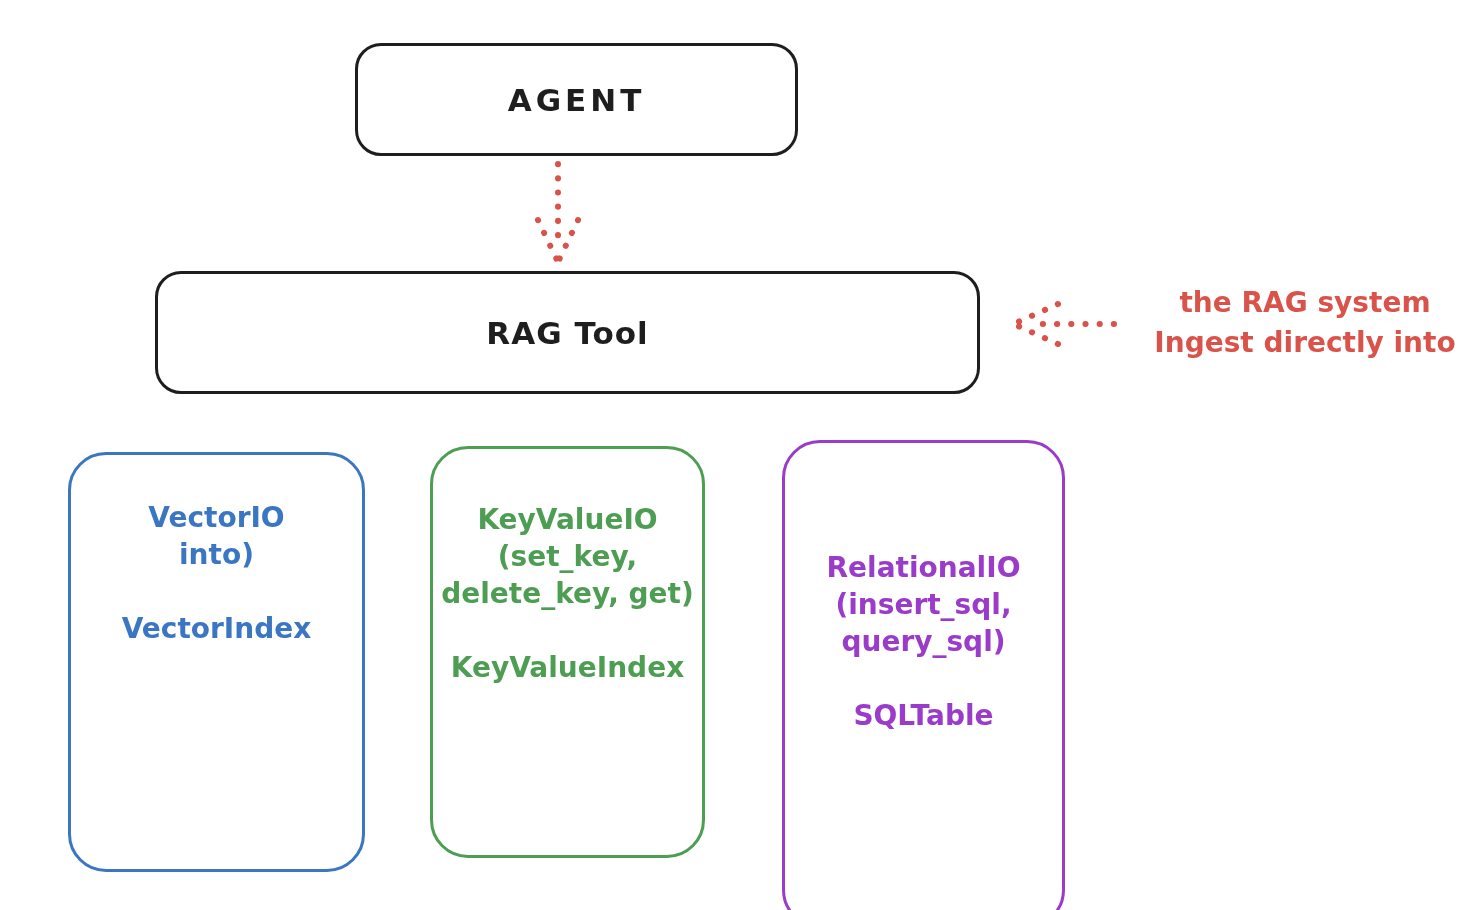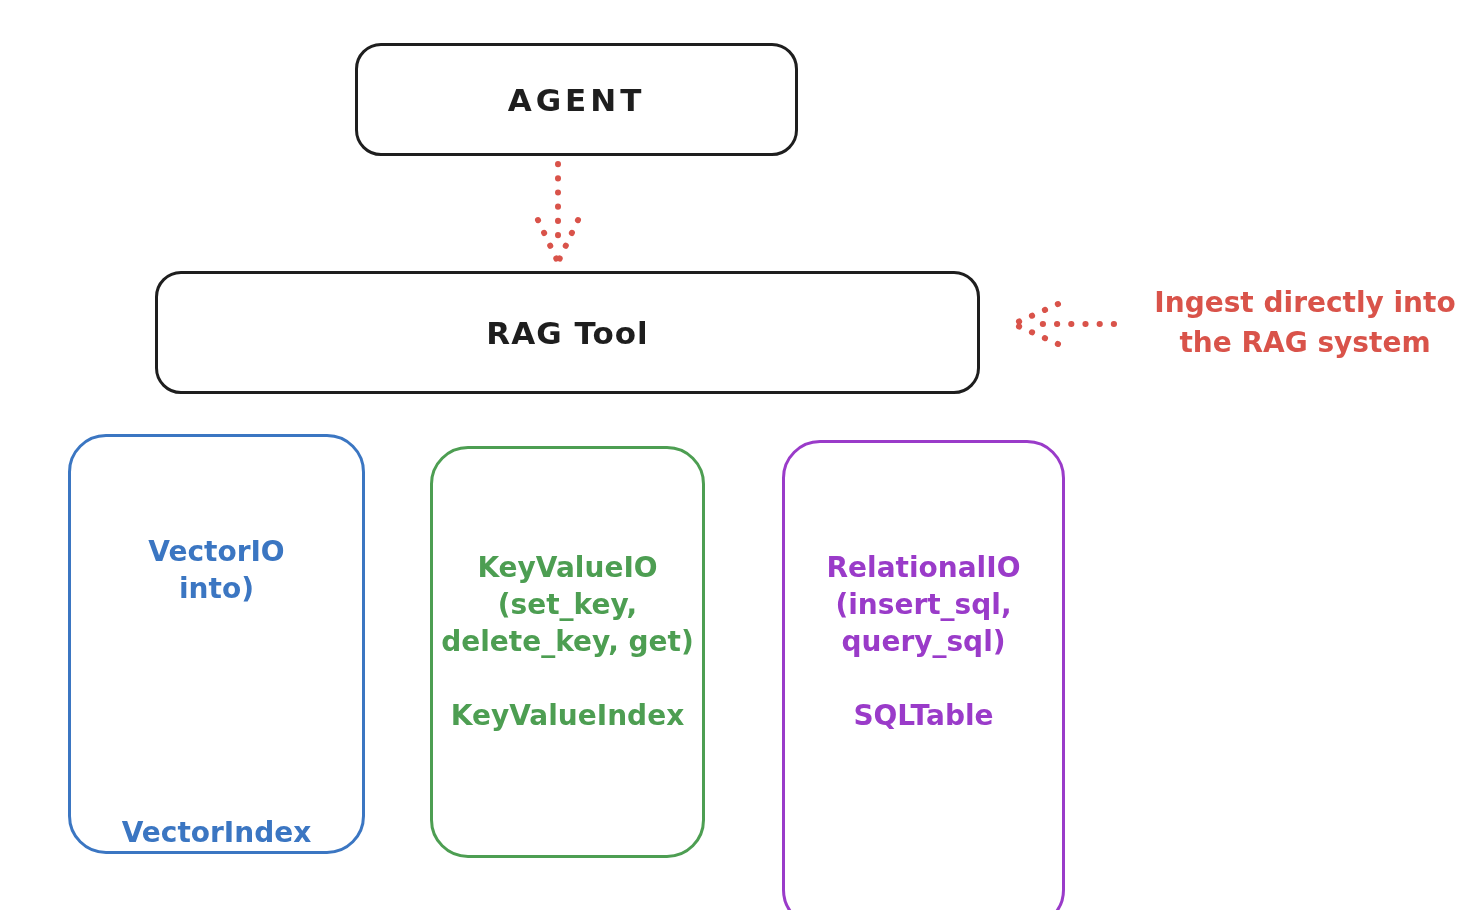"Ingest directly into" span.annotation-line { order: before "the RAG system" -> after "the RAG system" }
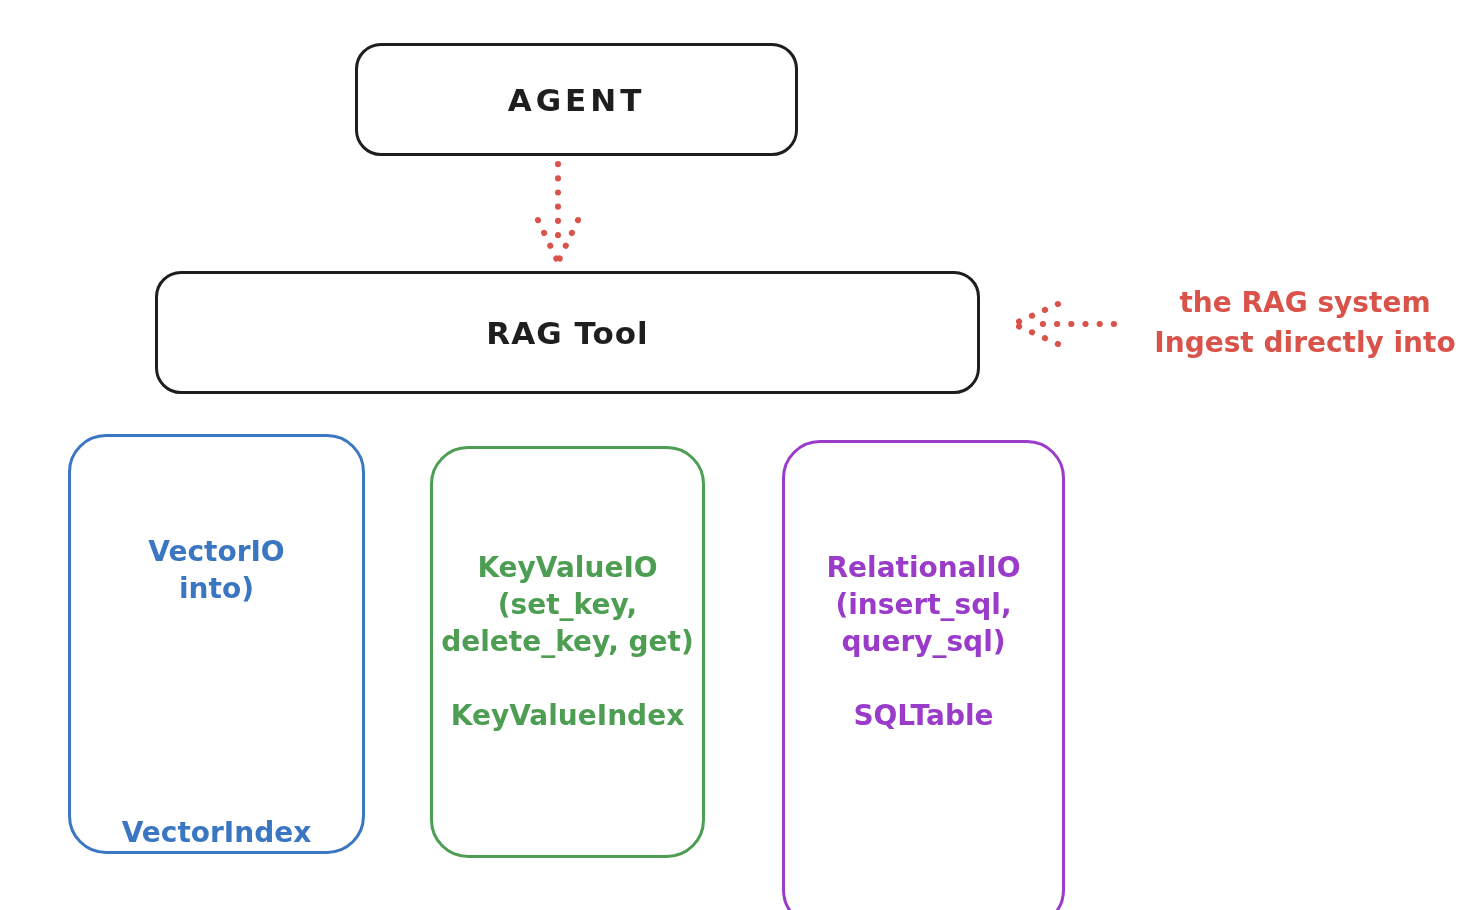"VectorIO" .vector-box { justify-content: space-between -> none; padding-top: 96px -> 44px; top: 434px -> 452px }
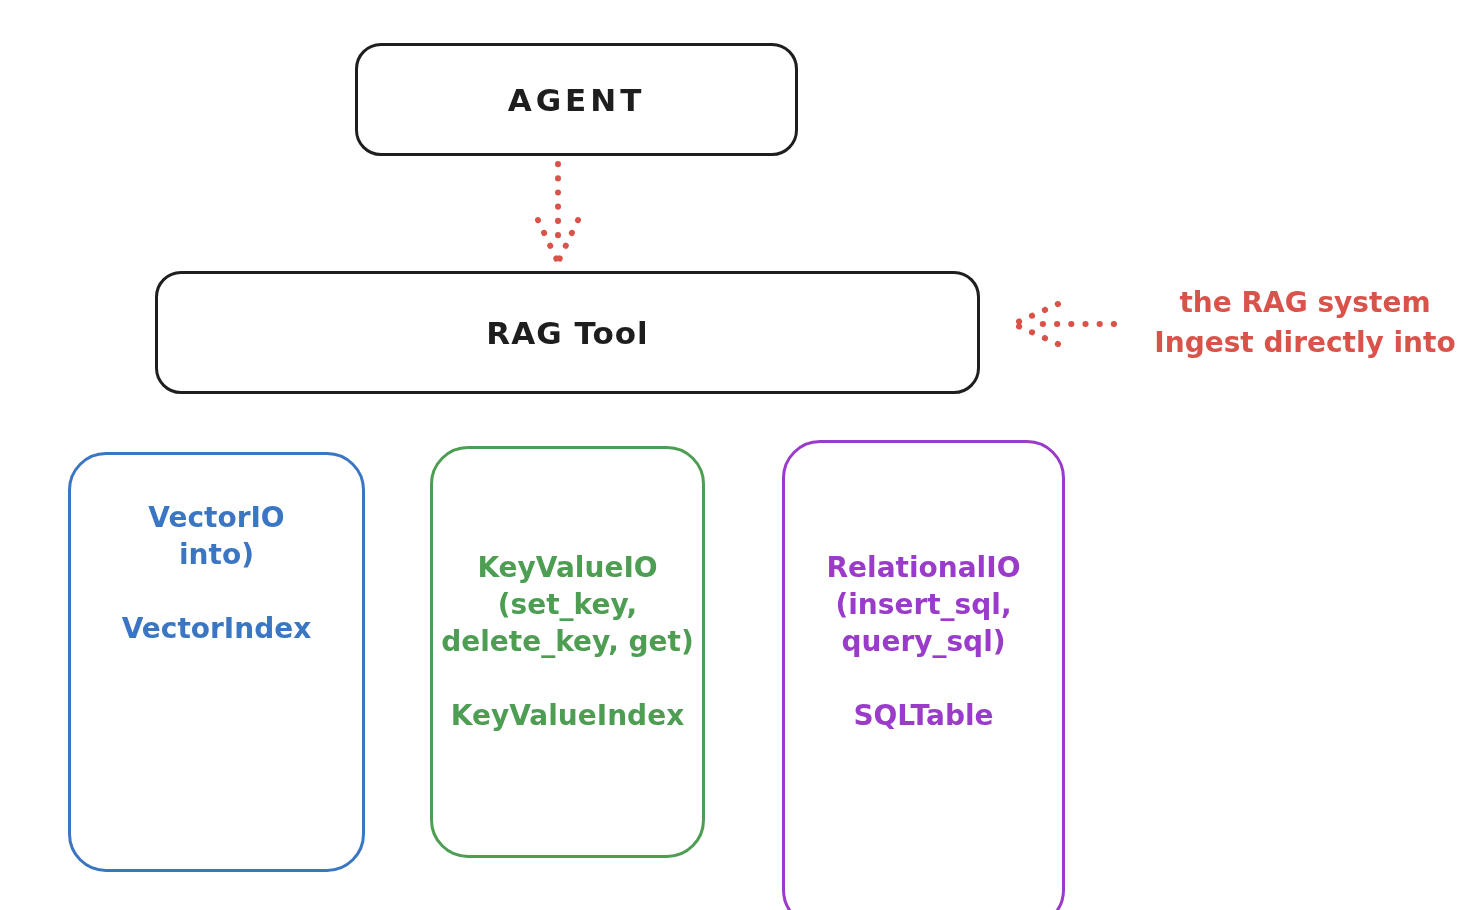"KeyValueIO" .keyvalue-box { padding-top: 100px -> 52px }
